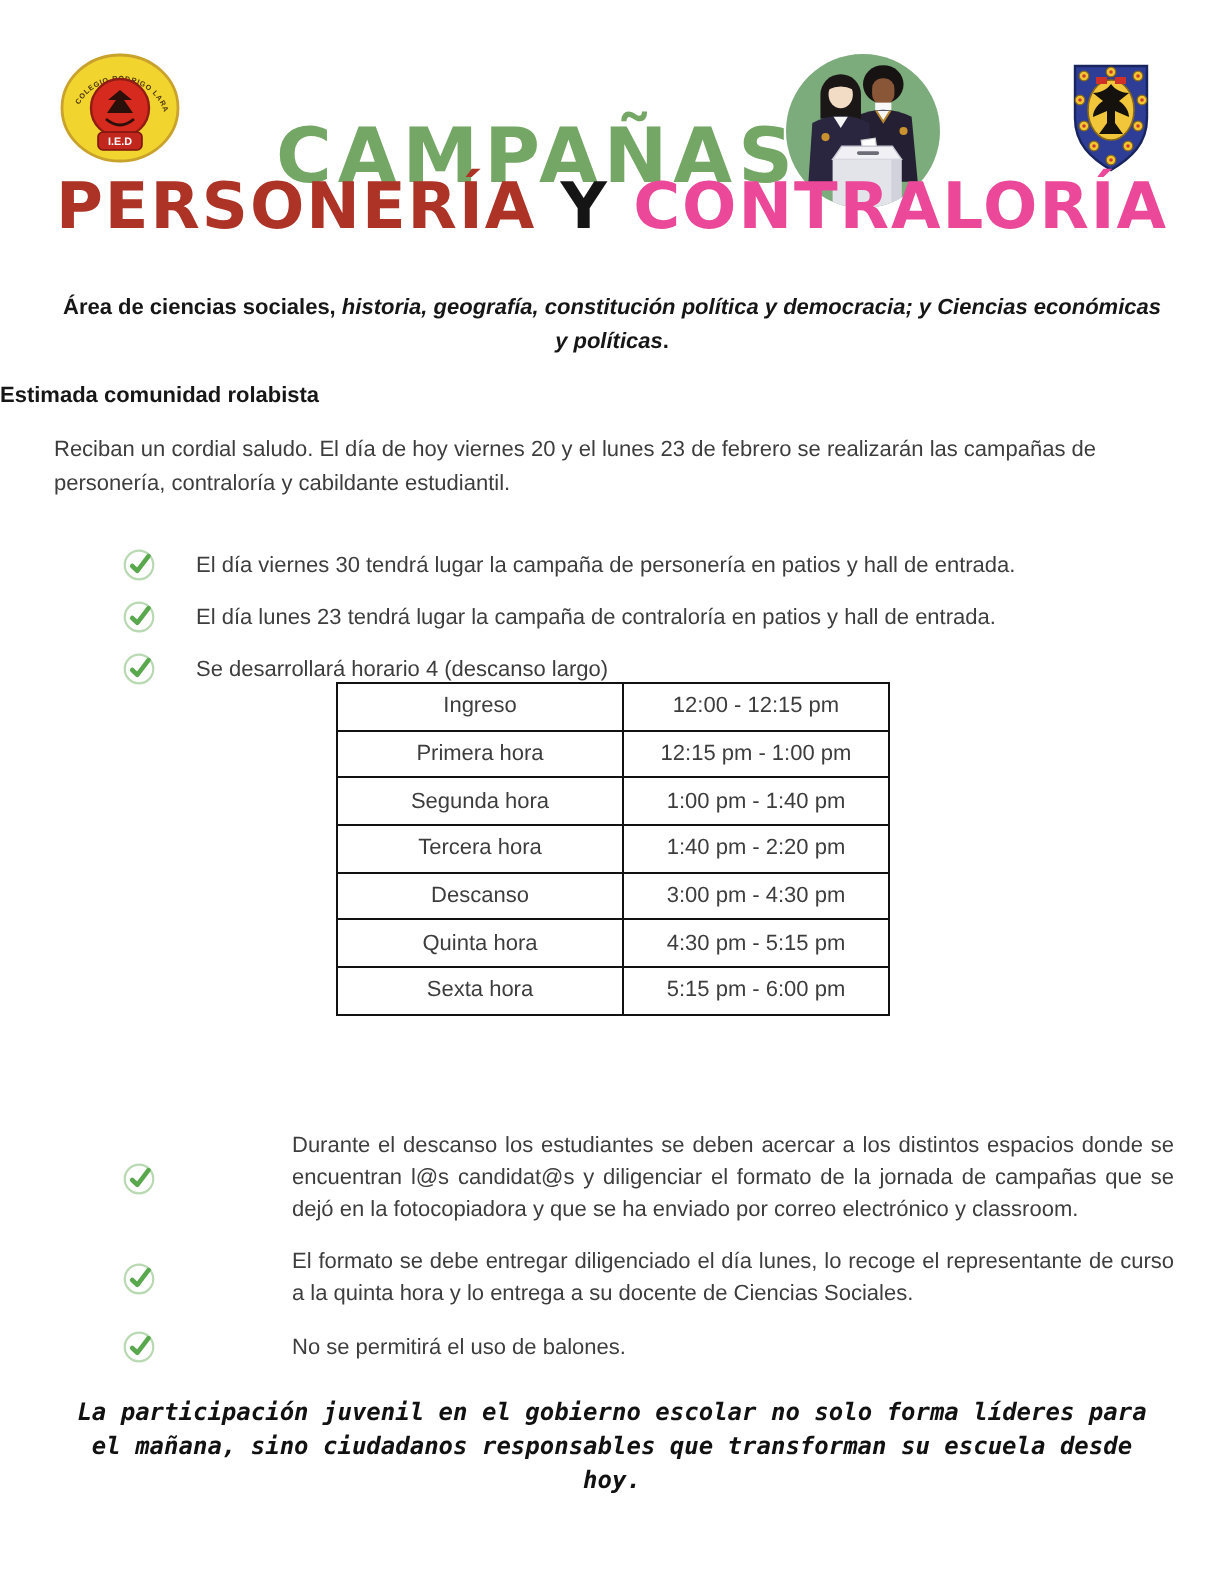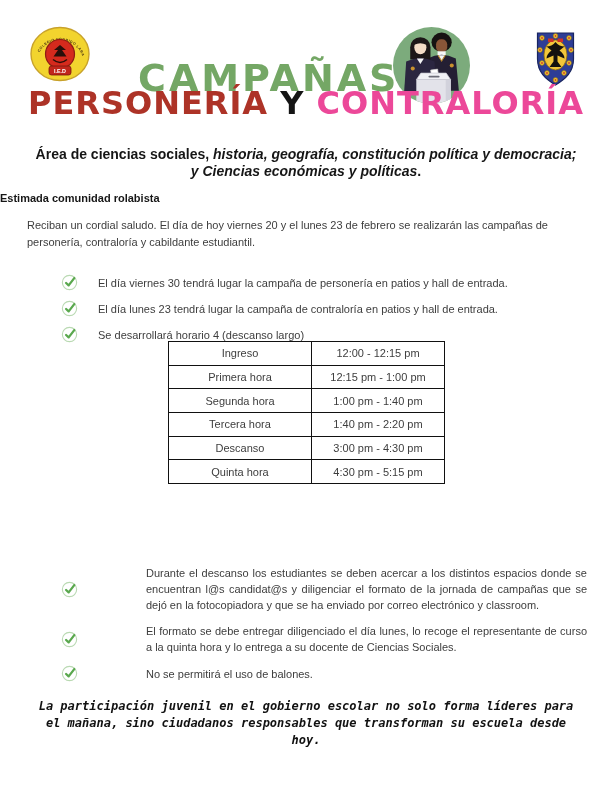"Área de ciencias sociales, historia," .intro { font-size: 14px -> 11px }
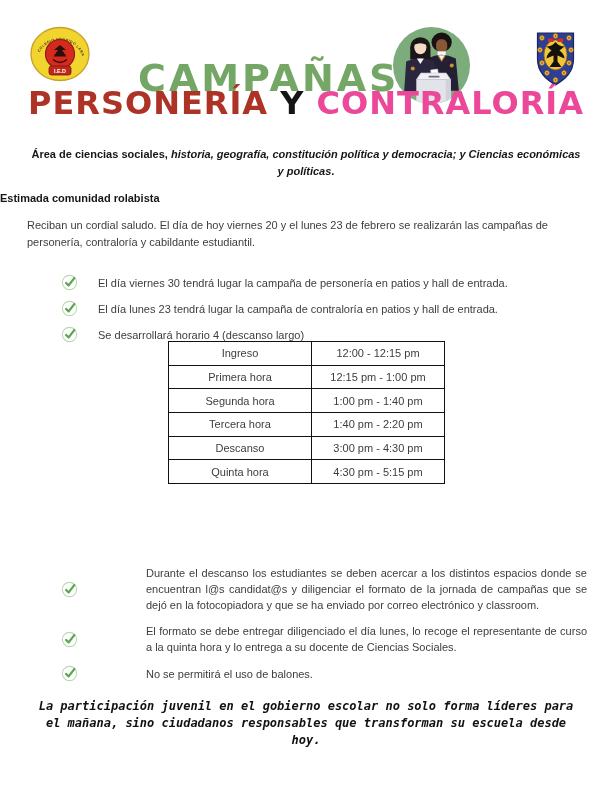"Sexta hora" tr { html: none -> <tr> <td>Sexta hora</td> <td>5:15 pm - 6:00 pm</td> </tr> }
